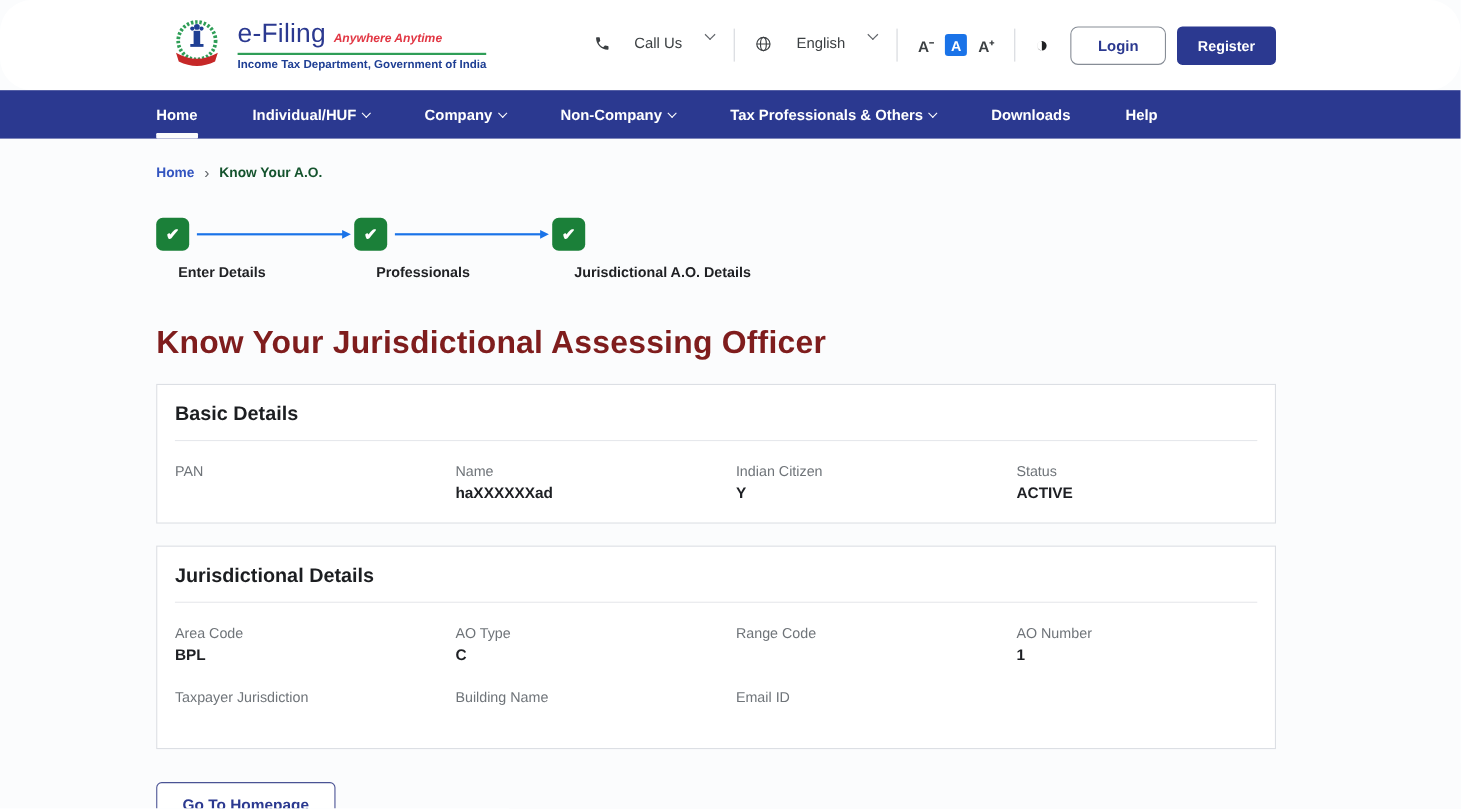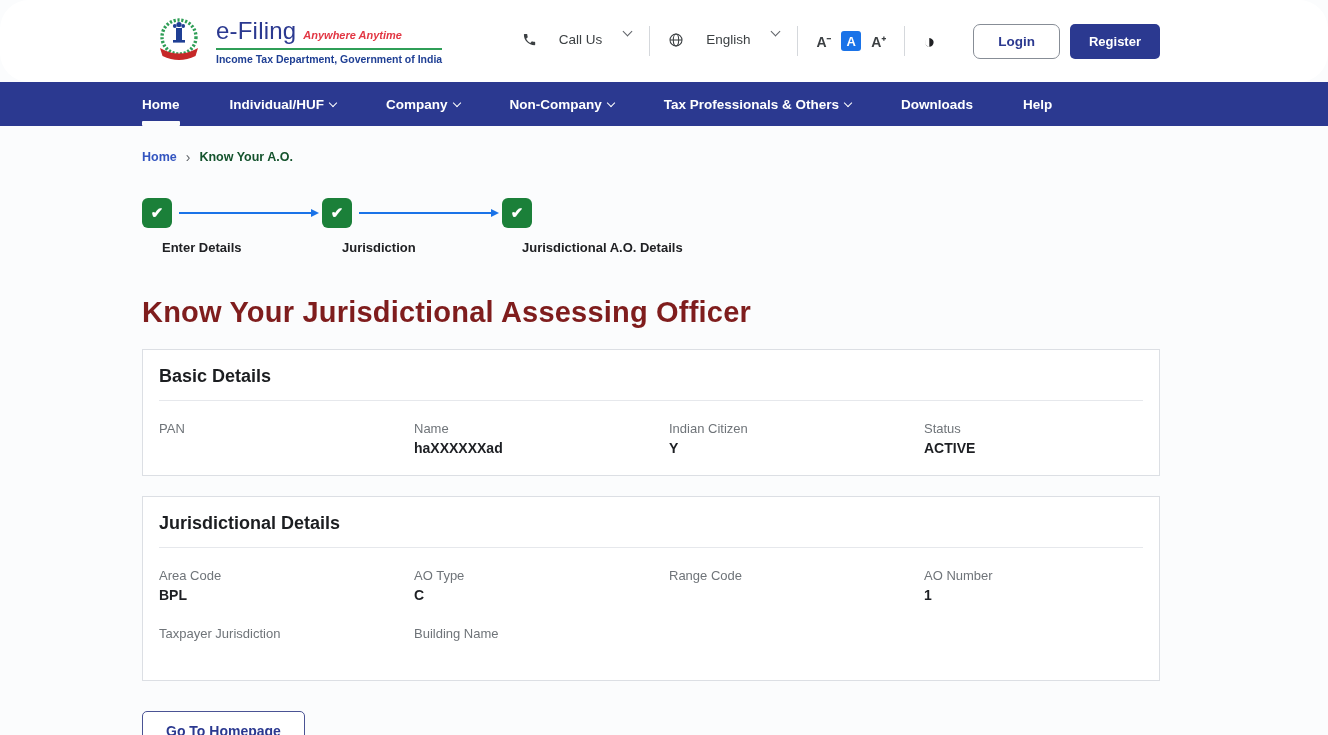"Login" .btn-login { margin-left: 38px -> 20px }
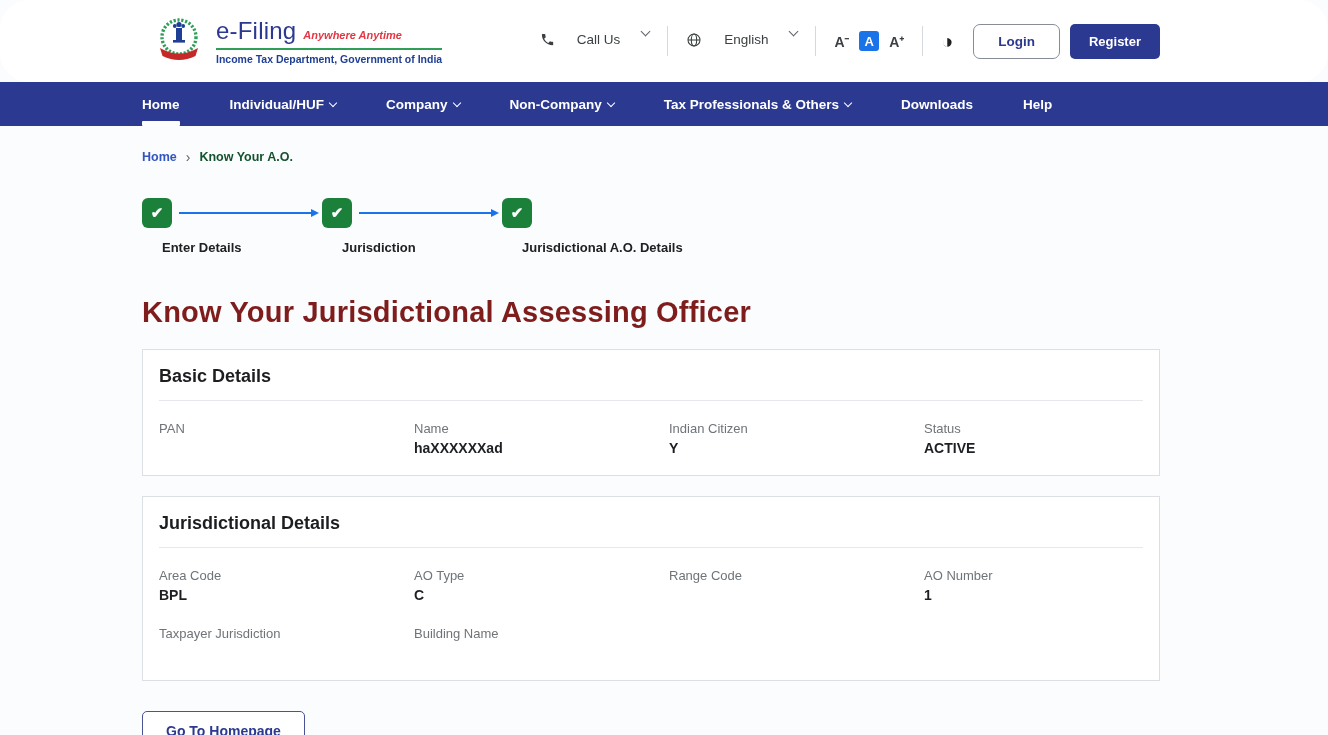"Jurisdiction" div.step-label { text: Jurisdiction -> Professionals }
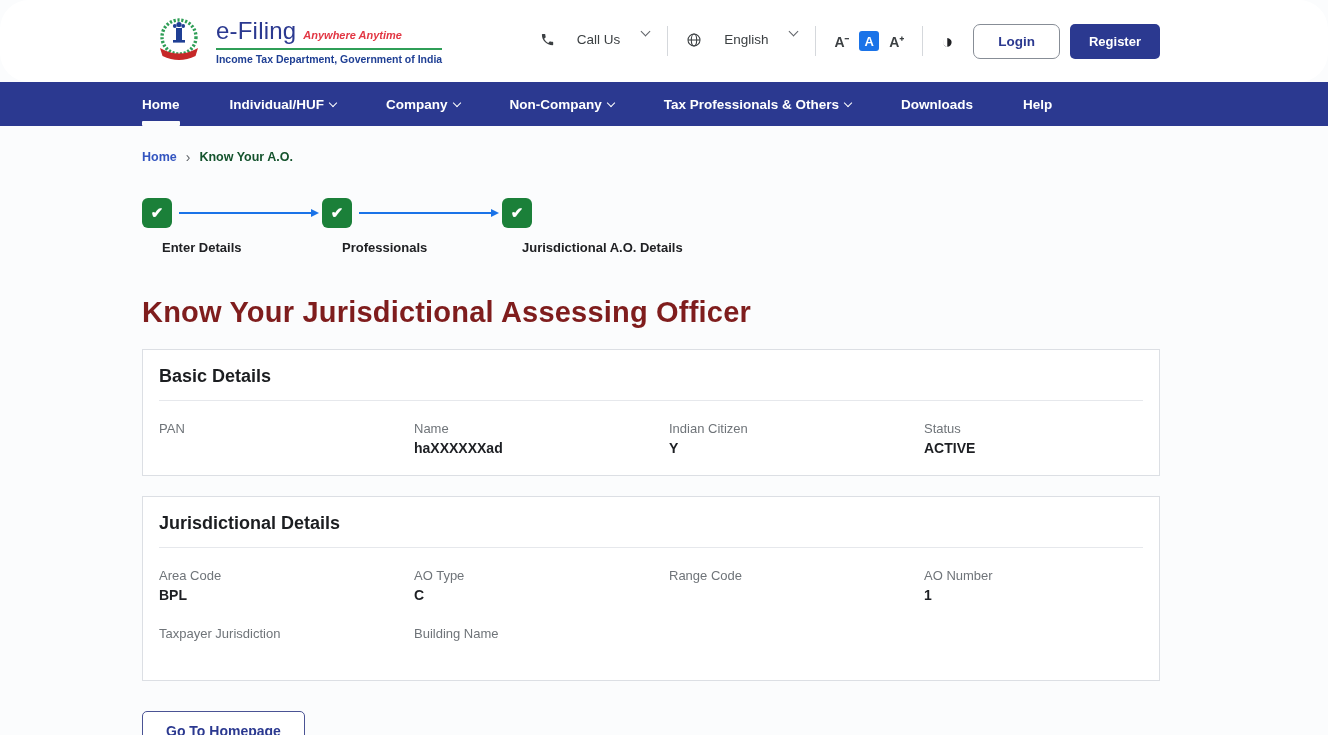"Email ID" div { html: none -> <div> <div>Email ID</div> <div></div> </div> }
